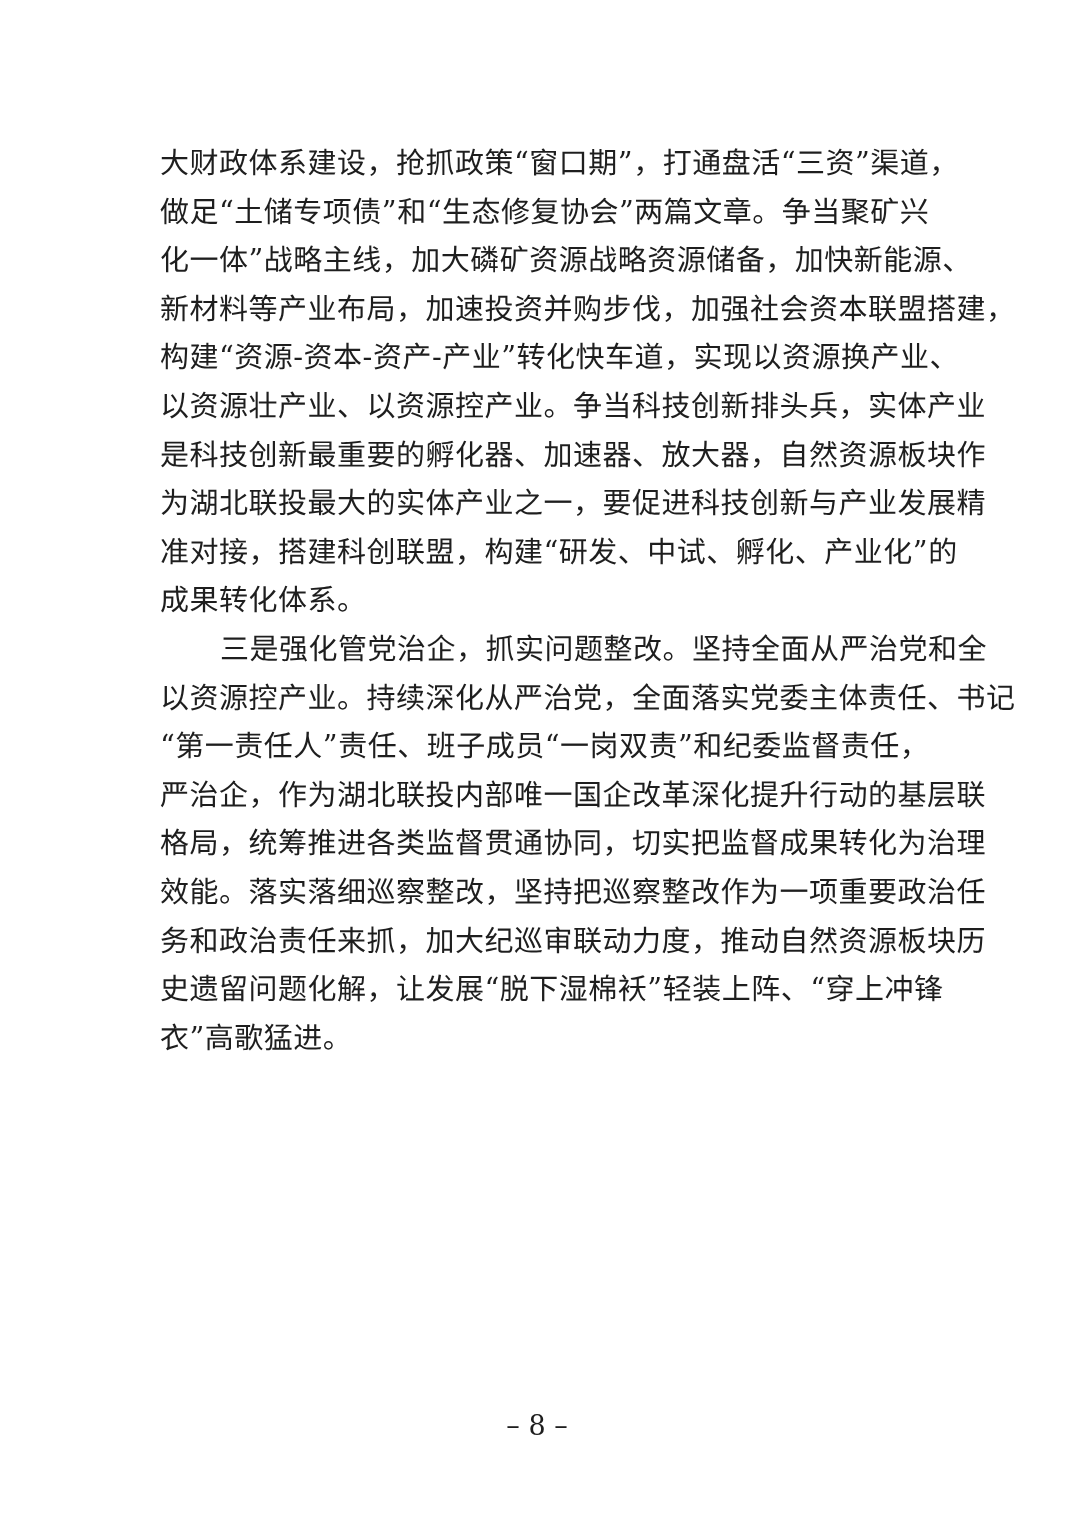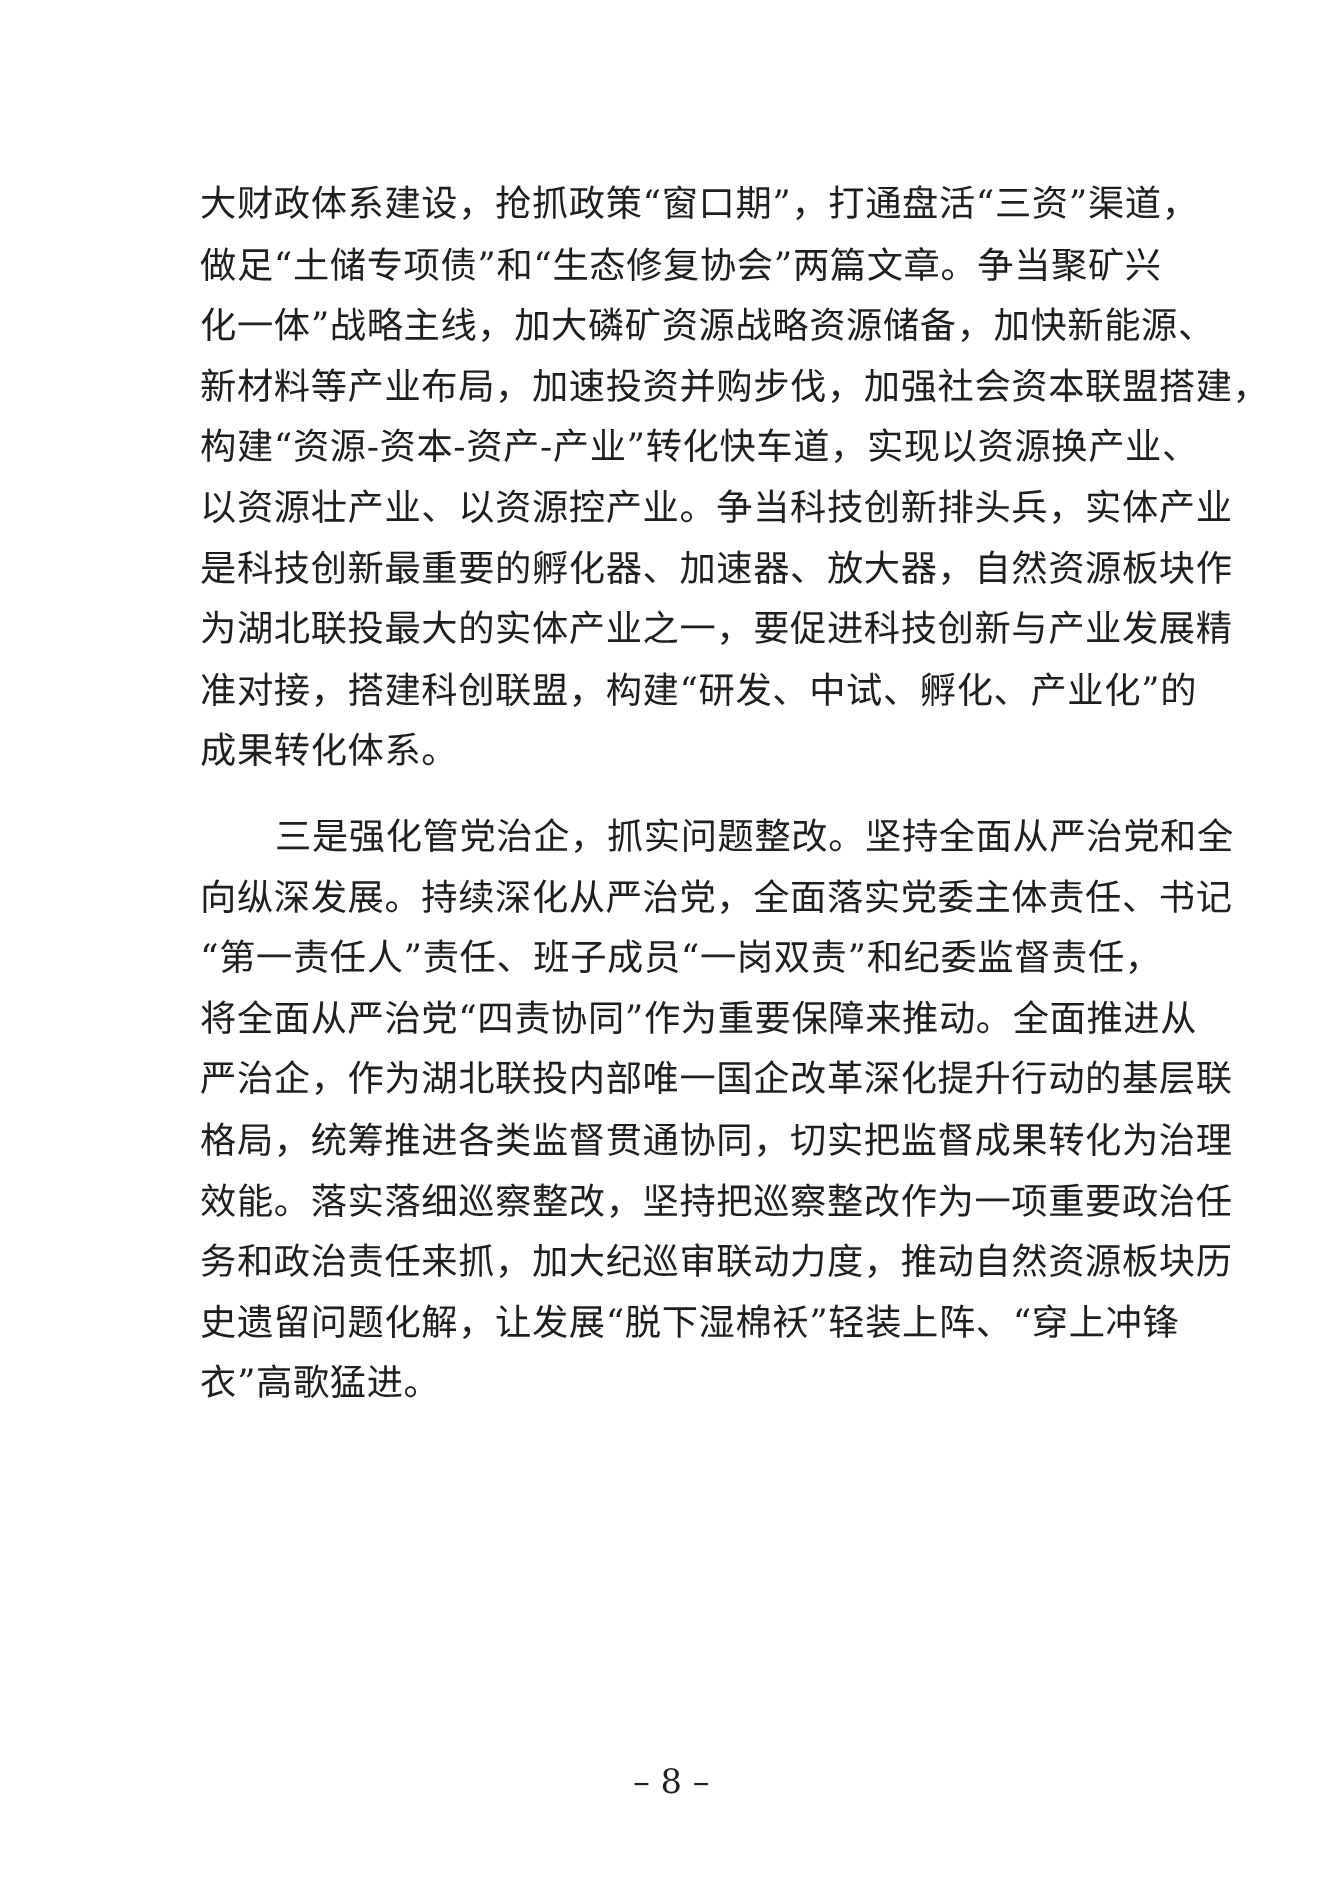"三是强化管党治企，抓实问题整改。坚持全面从严治党和全" .line.indent { margin-top: 20px -> none }
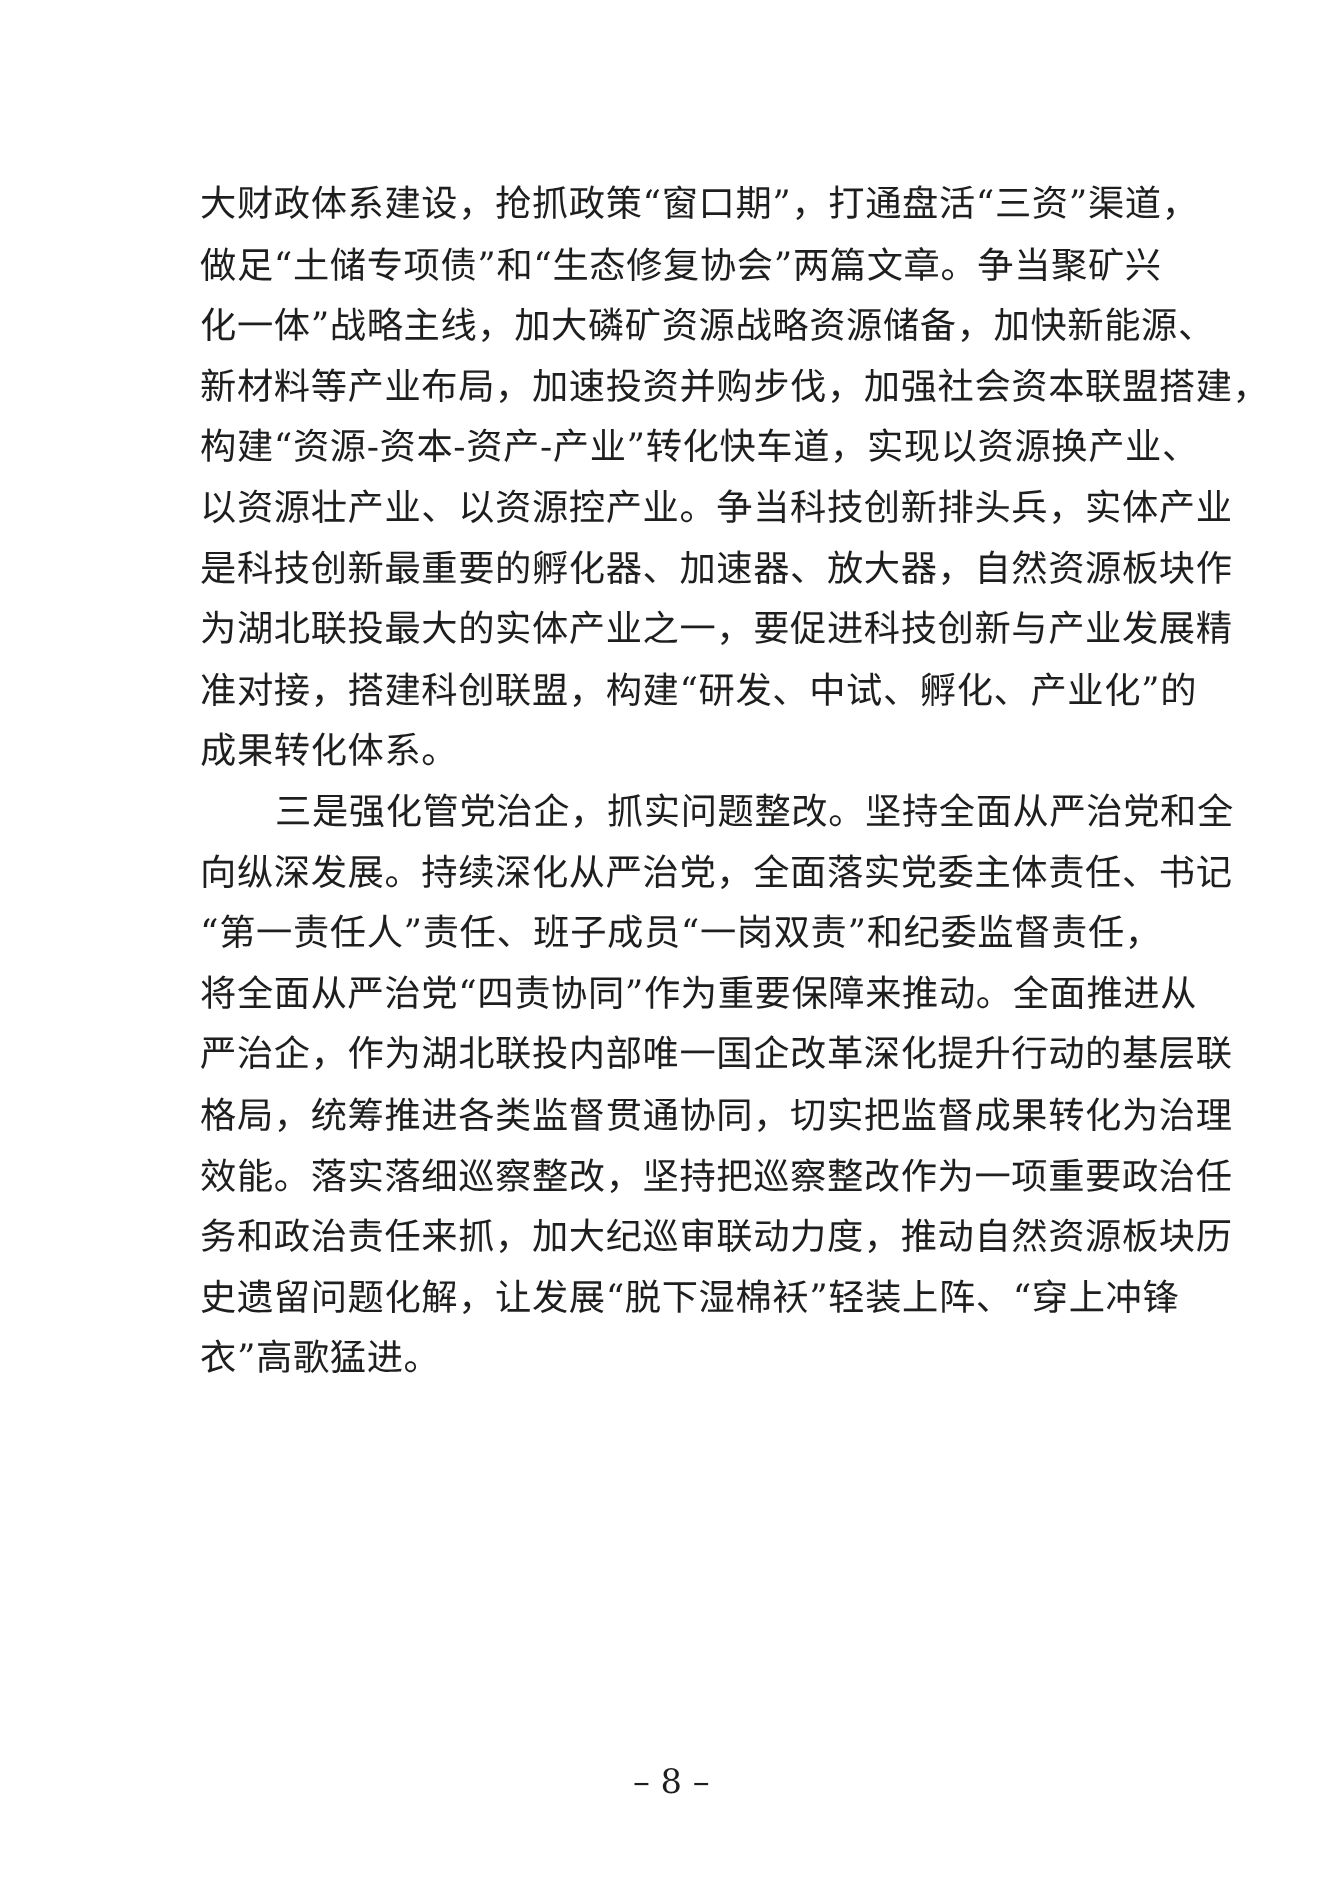"向纵深发展。持续深化从严治党，全面落实党委主体责任、书记" div.line { text: 向纵深发展 -> 以资源控产业 }
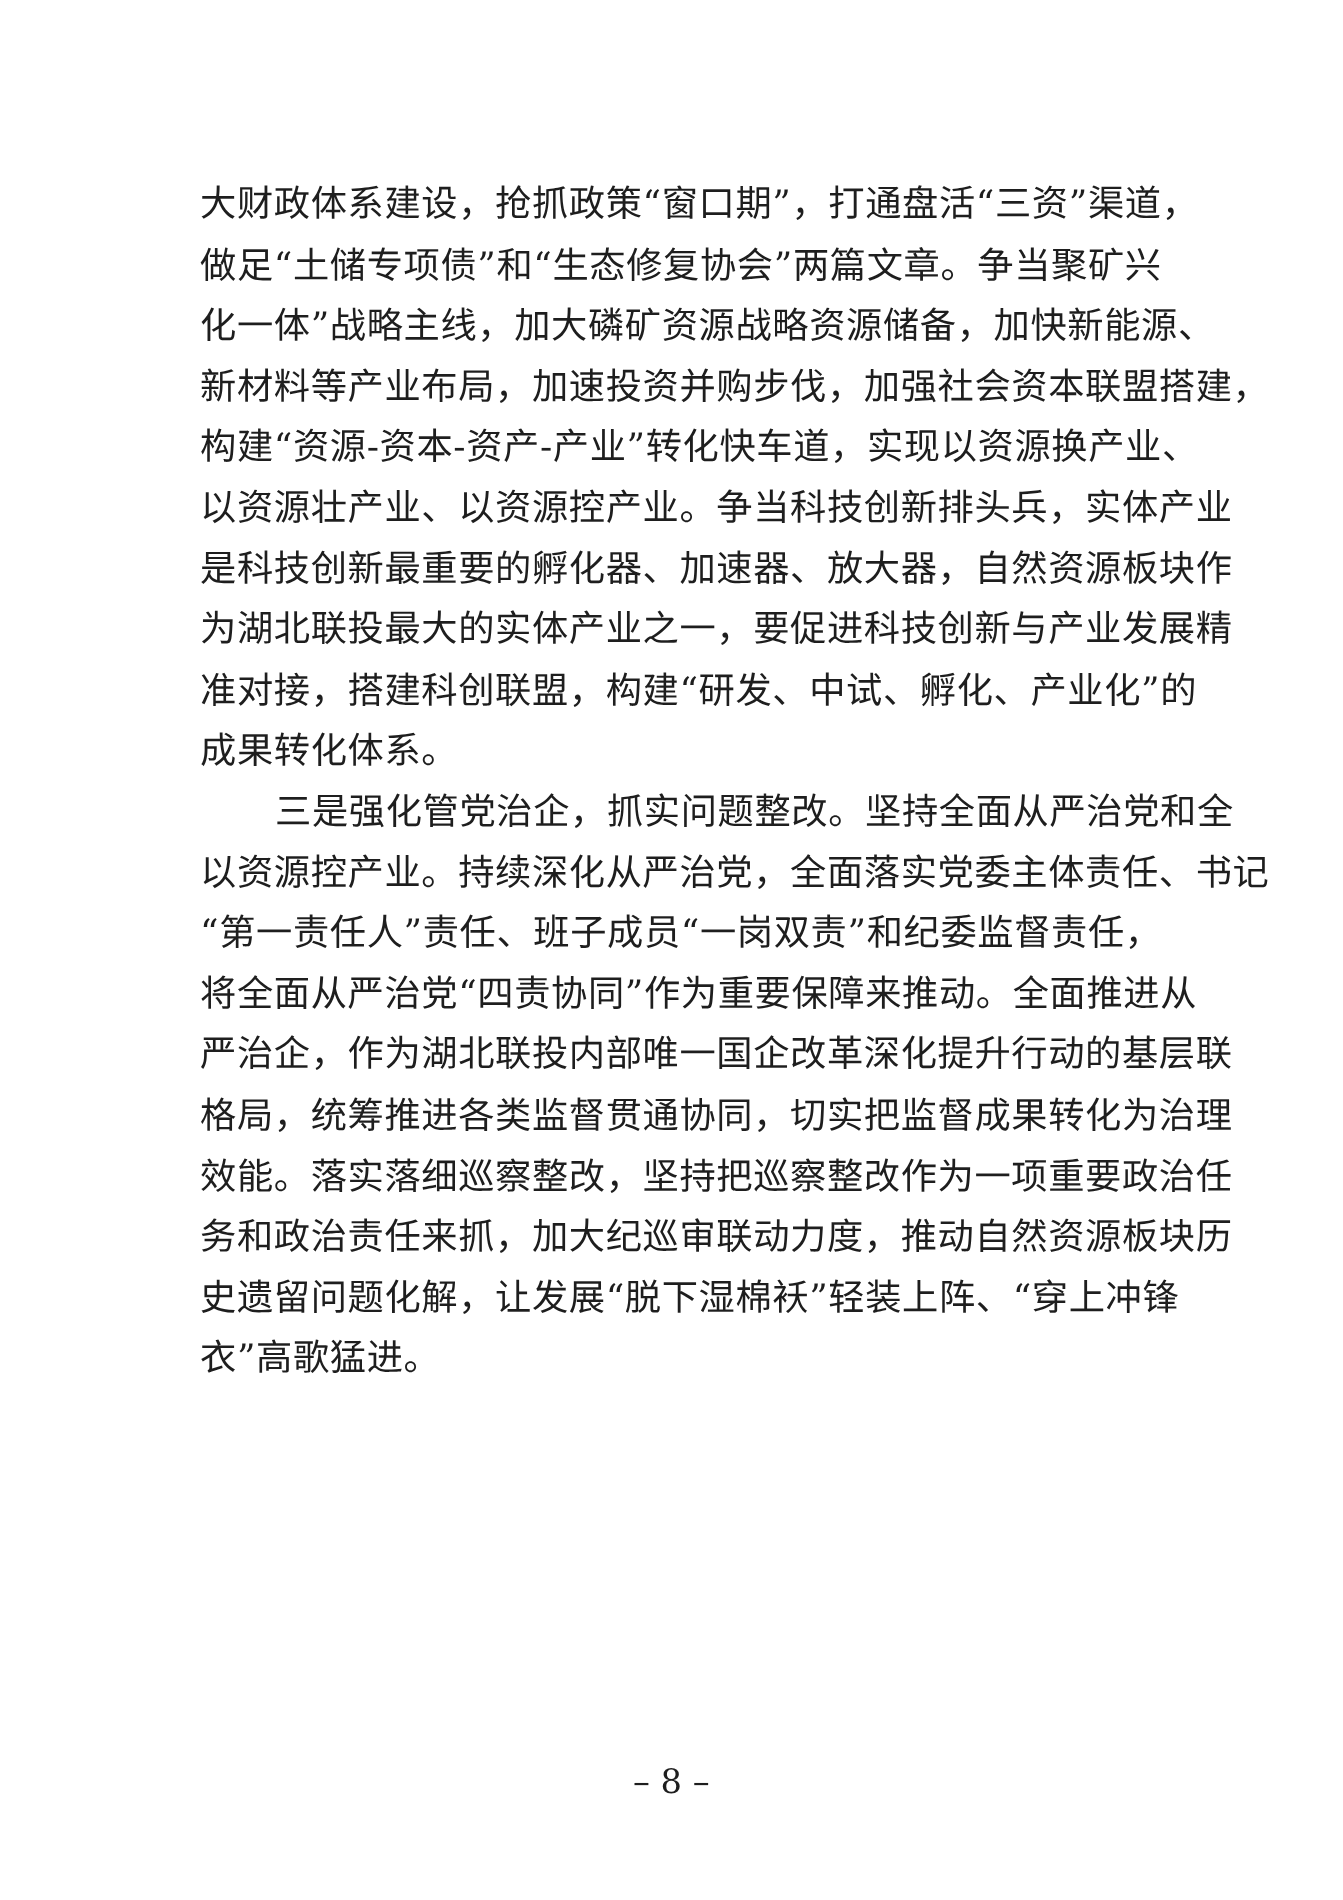"将全面从严治党“四责协同”作为重要保障来推动。全面推进从" div.line { html: <div>将全面从严治党“四责协同”作为重要保障来推动。全面推进从</div> -> none }
